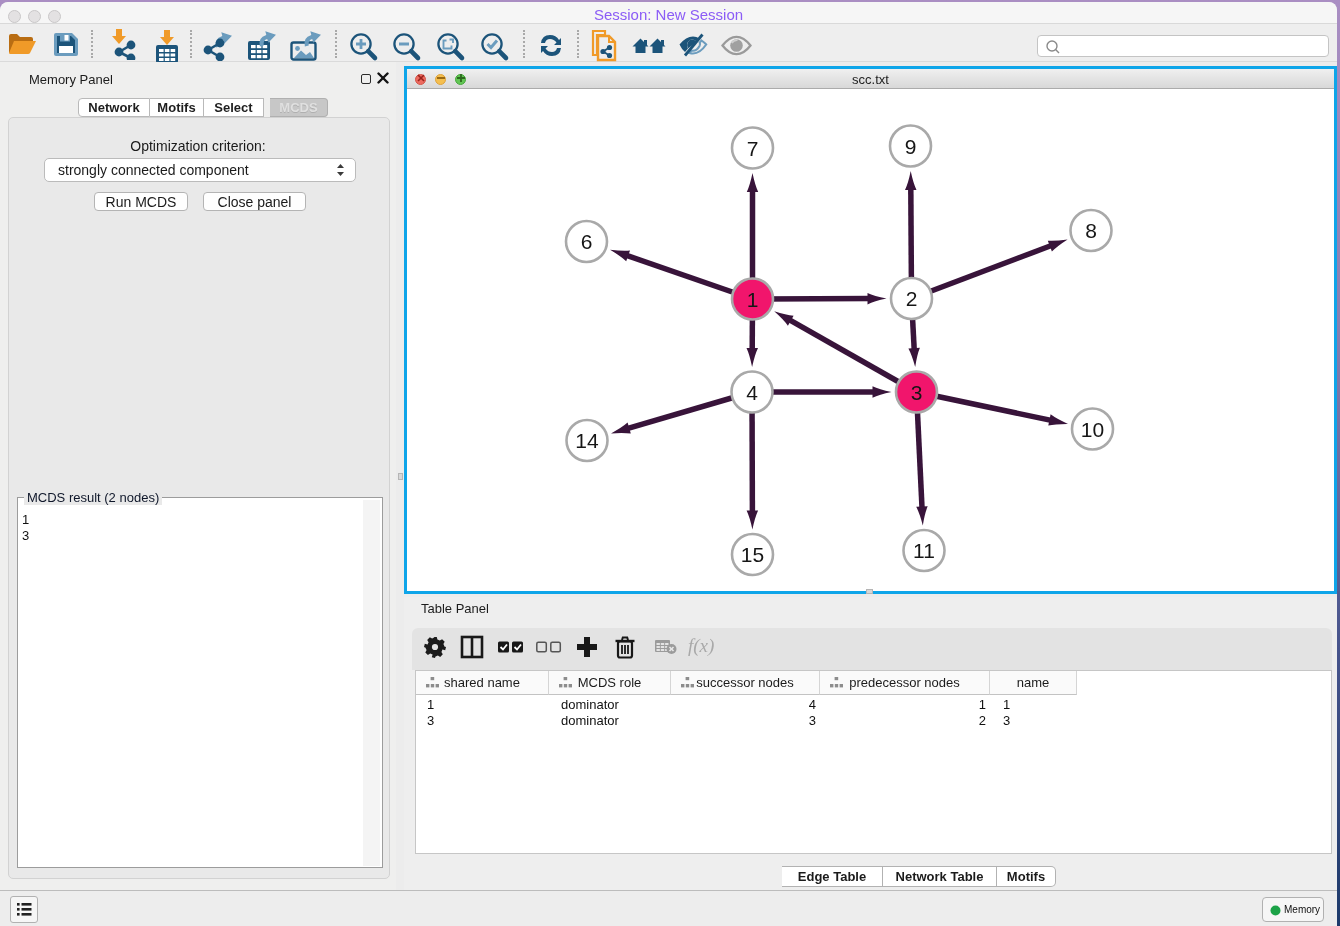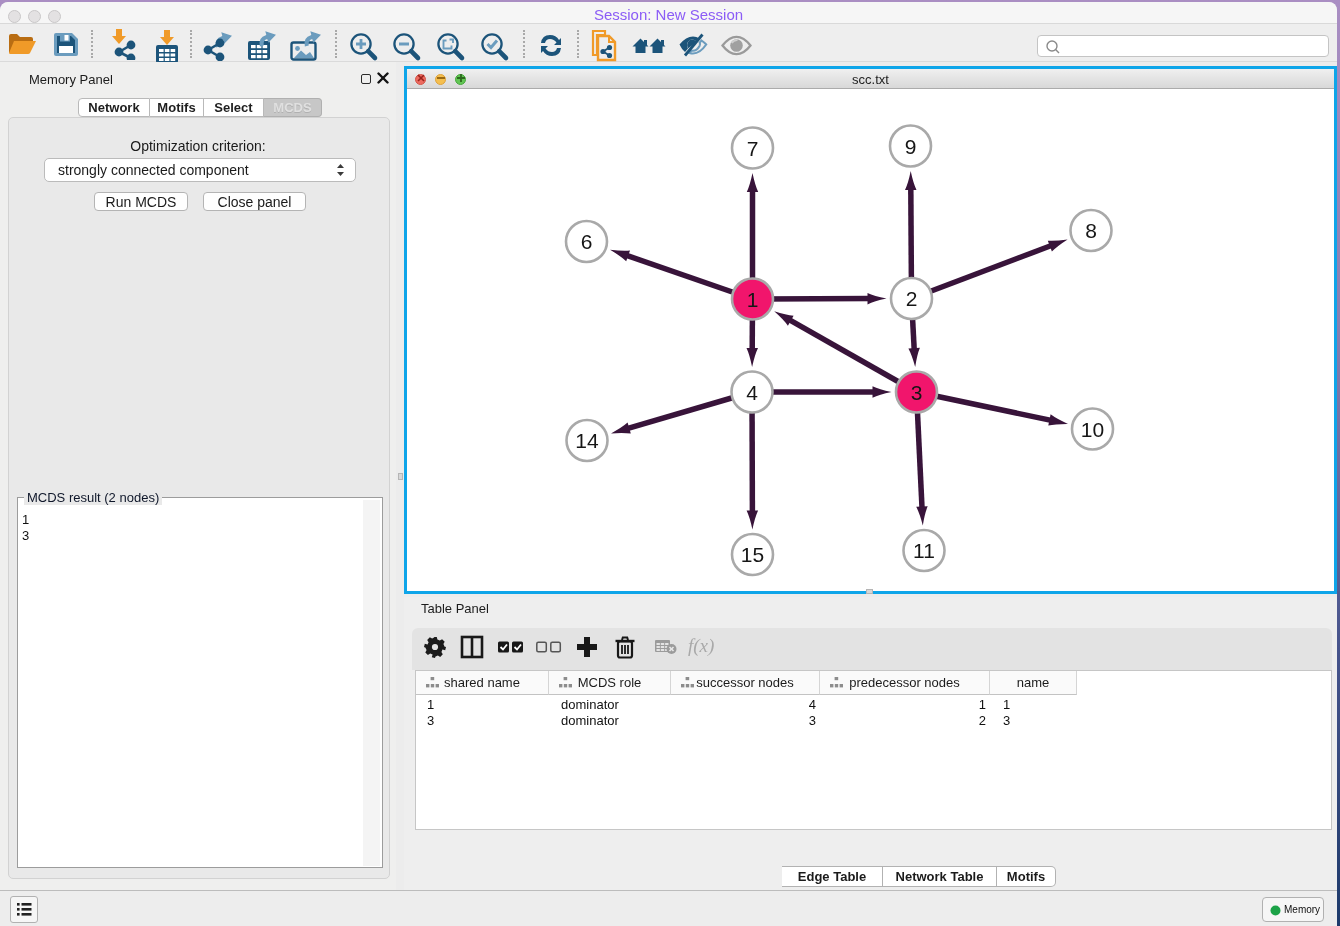"MCDS" .tab.sel { margin-left: none -> 6px }
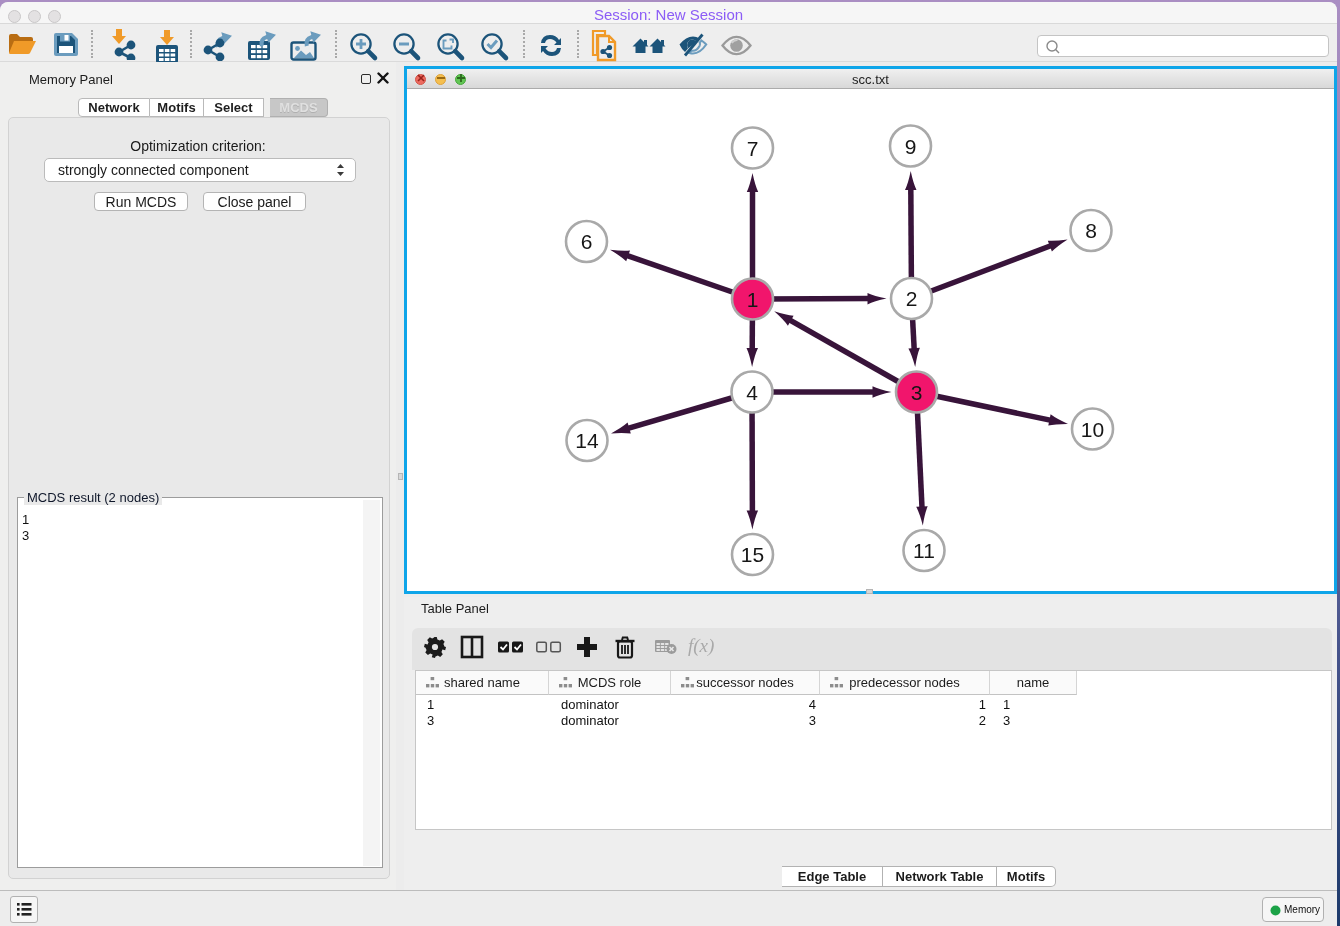"shared name" #tblarea { height: 160px -> 184px }
